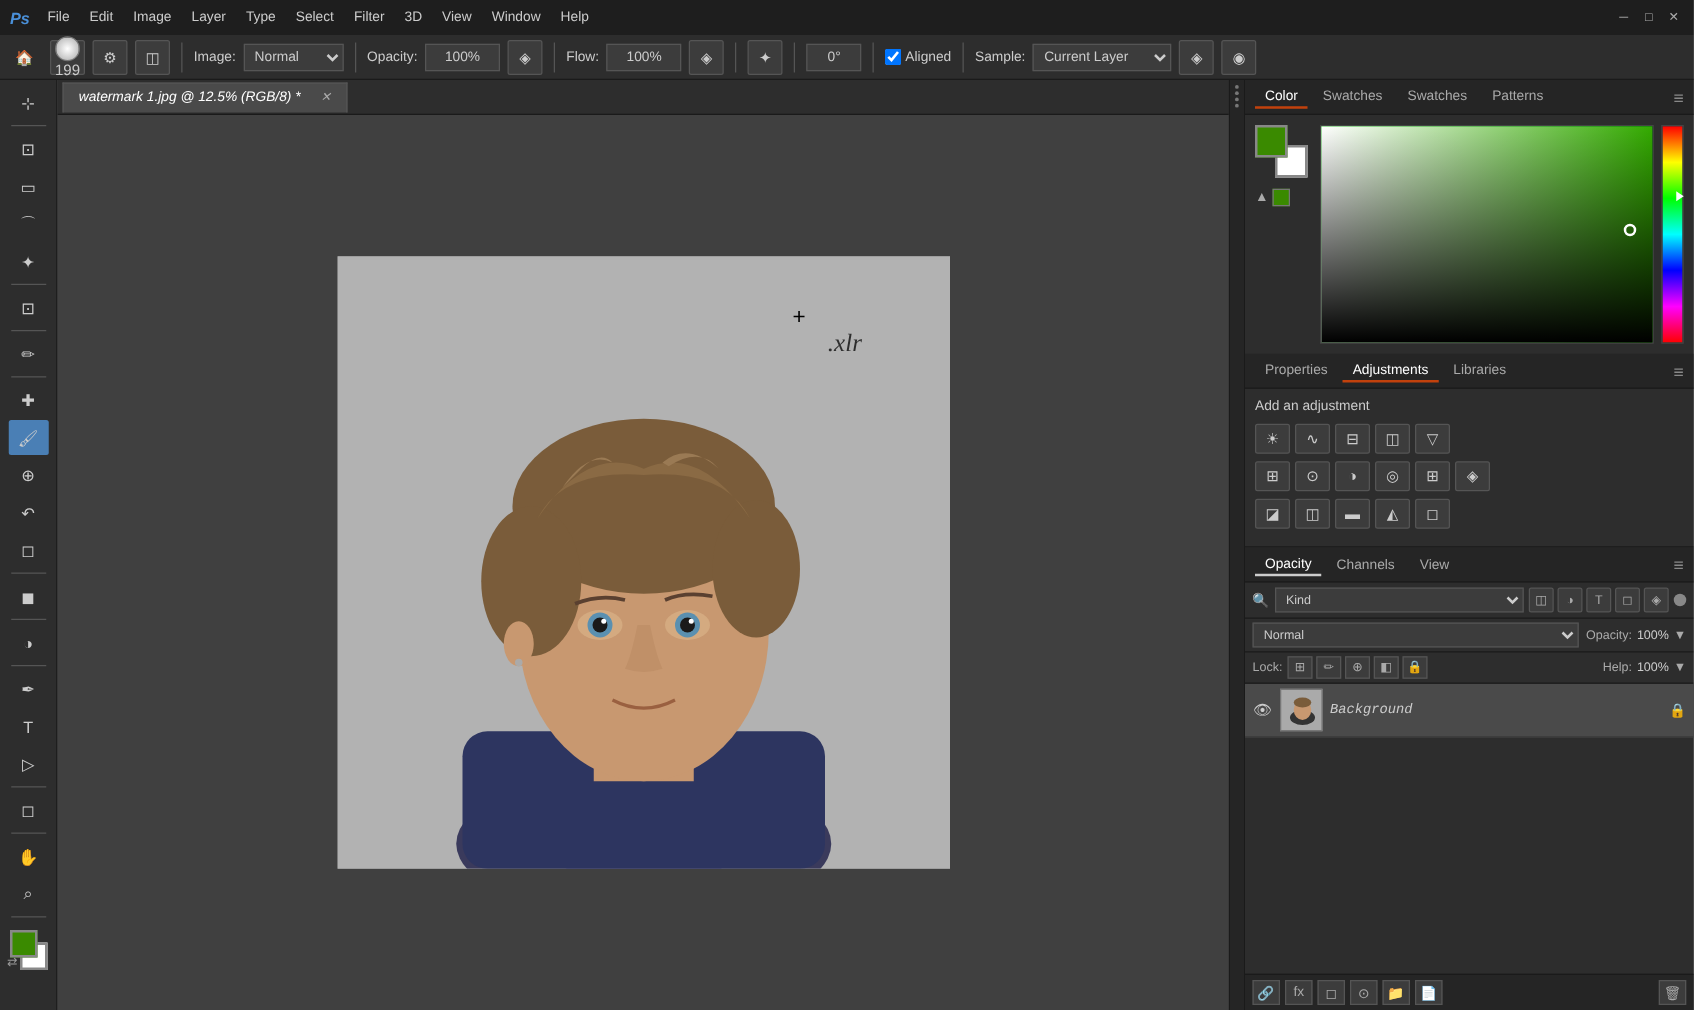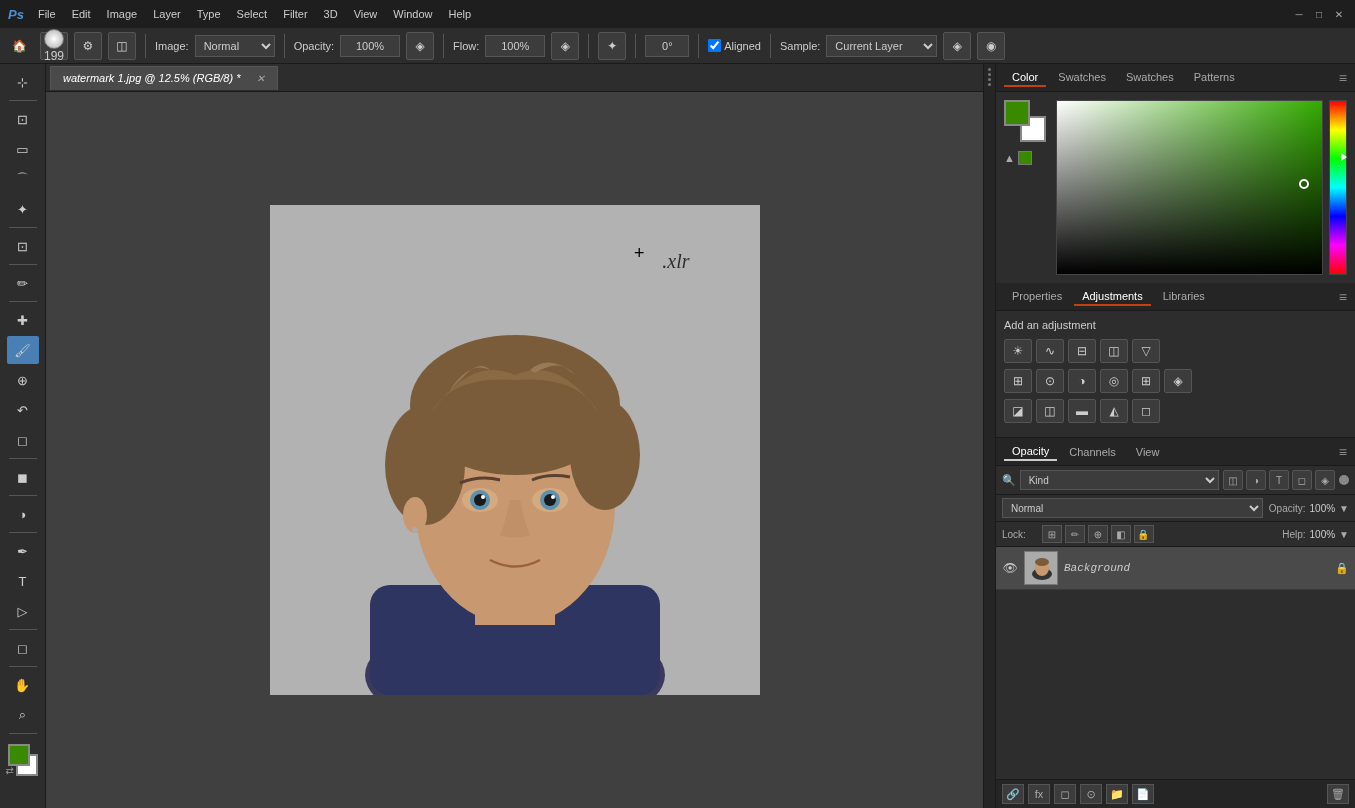".xlr" div { top: 45px -> 59px }
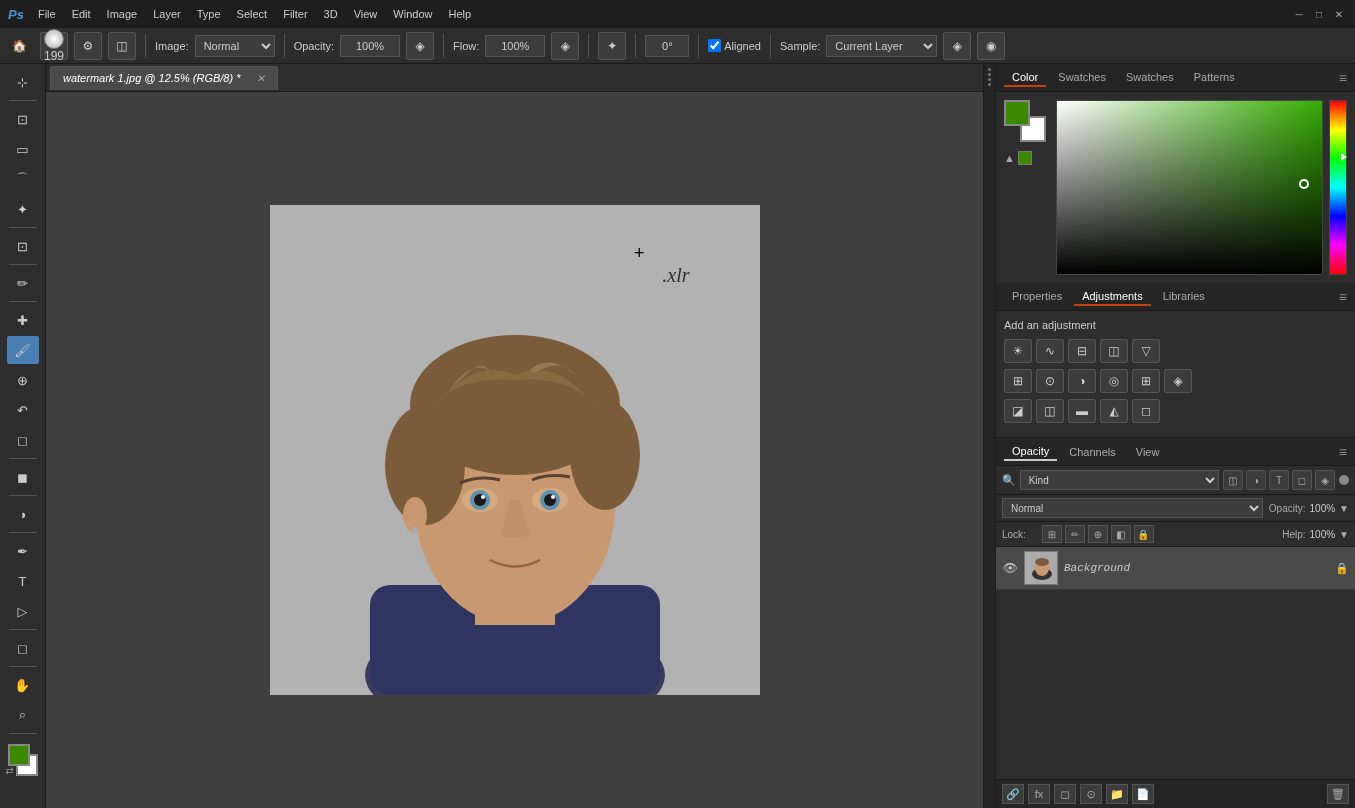"Lock:" .lock-row { gap: 16px -> 4px }
